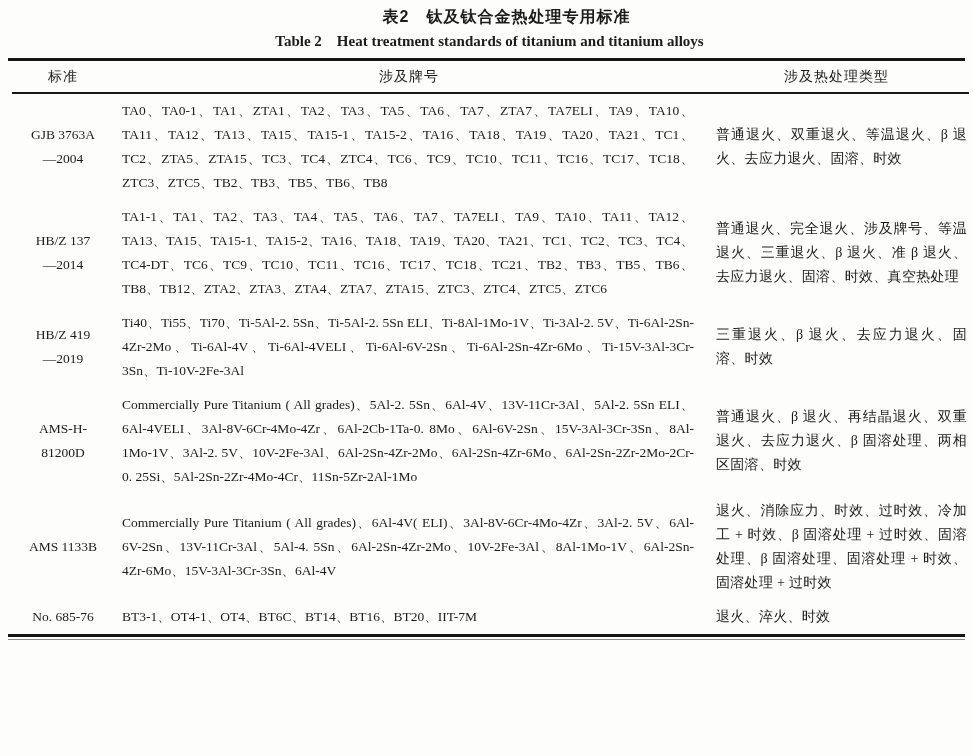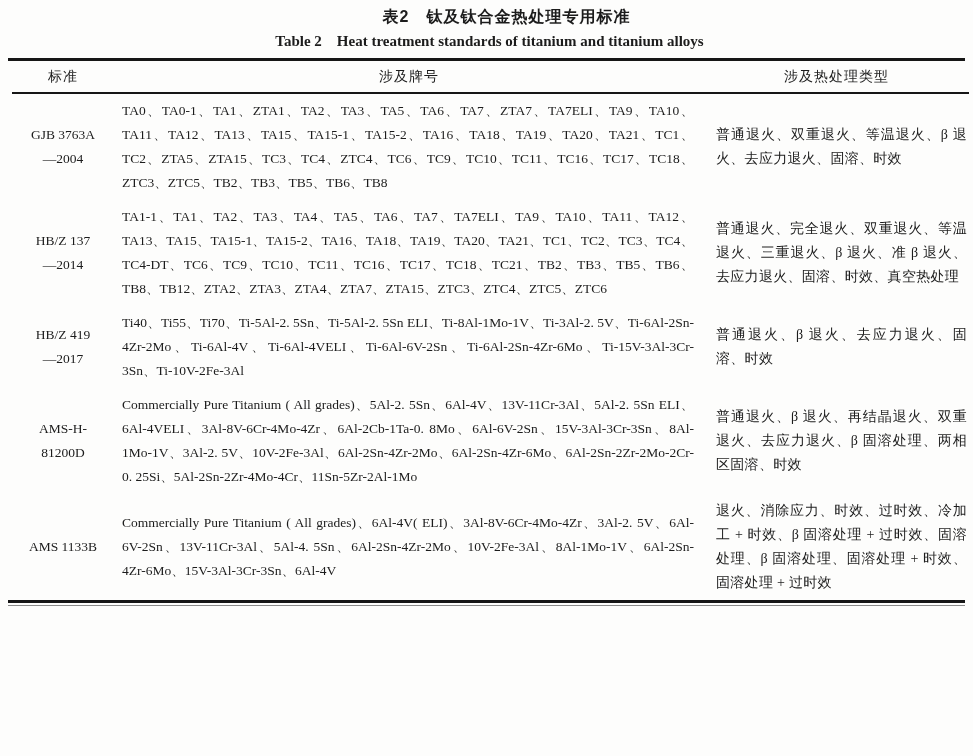"普通退火、完全退火、双重退火、等温退火、三重退火、β 退火、准 β" td.cell-treat { text: 双重退火 -> 涉及牌号 }
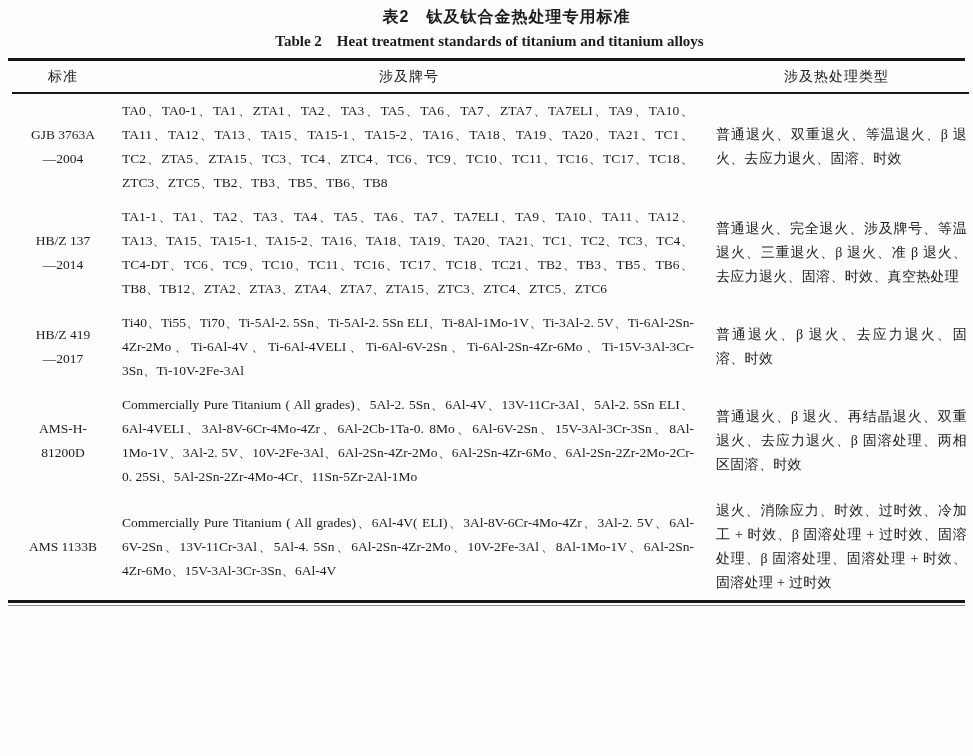"HB/Z 419" td.cell-standard { text: 2017 -> 2019 }
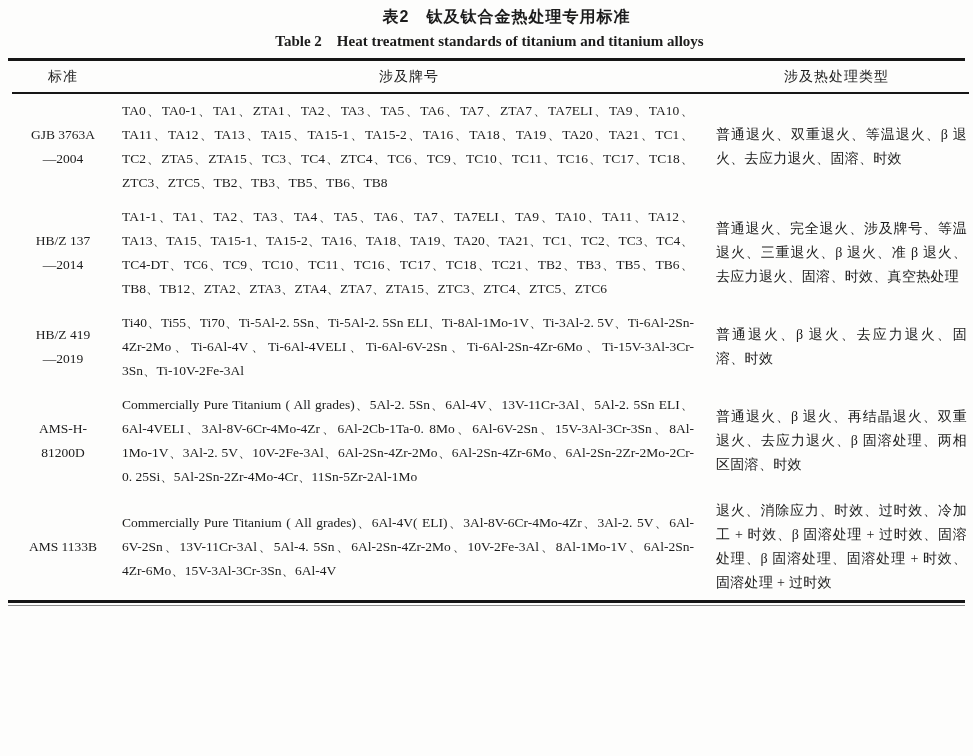"普通退火、β 退火、去应力退火、固溶、时效" td.cell-treat { text: 普通 -> 三重 }
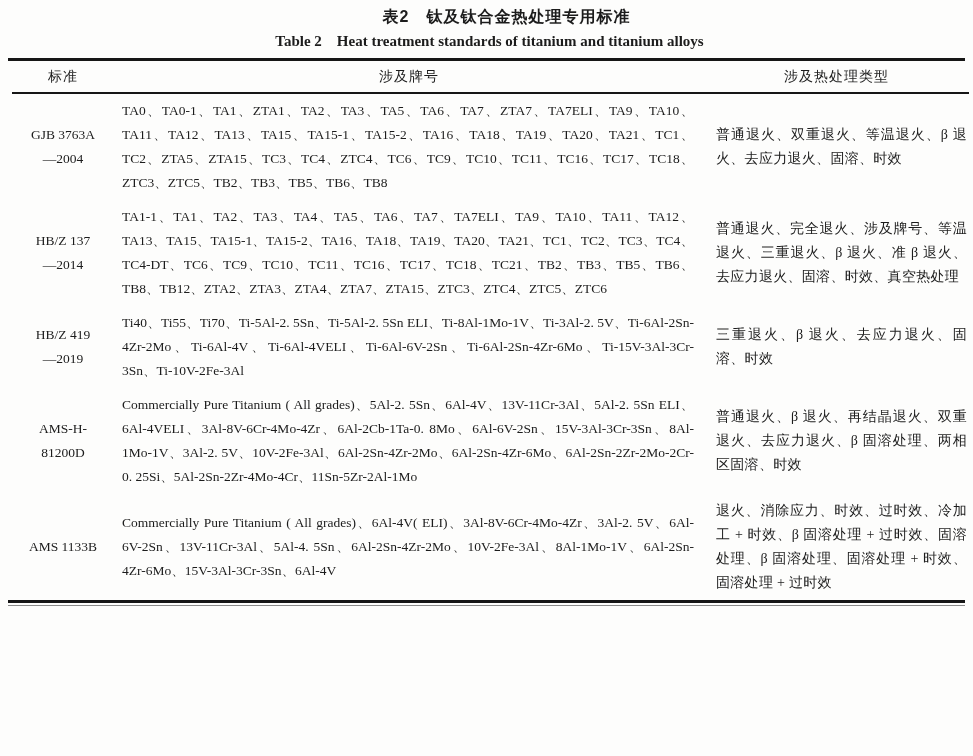"No. 685-76" tr { html: none -> <tr> <td>No. 685-76</td> <td>BT3-1、OT4-1、OT4、BT6C、BT14、BT16、BT20、IIT-7M</td> <td>退火、淬火、时效</td> </tr> }
